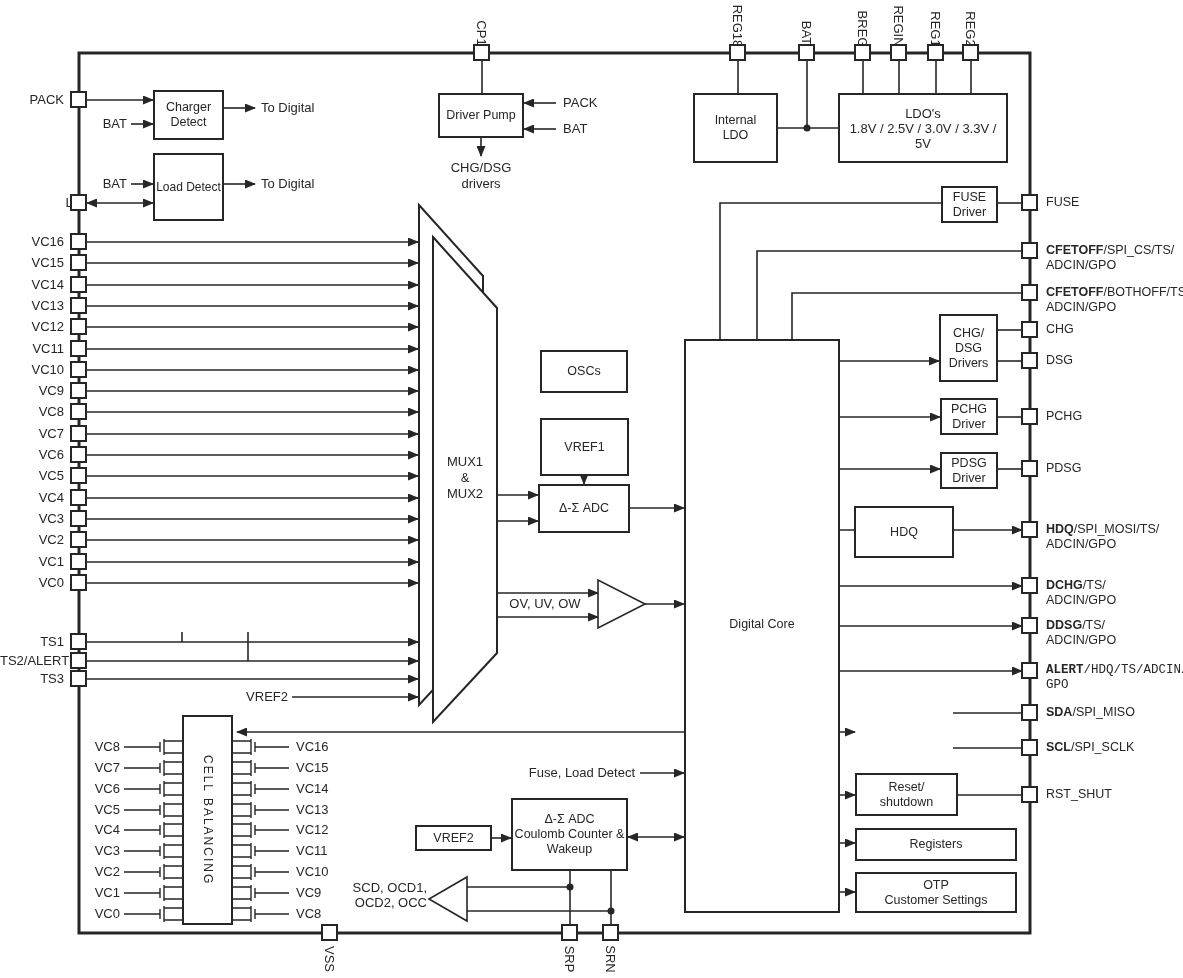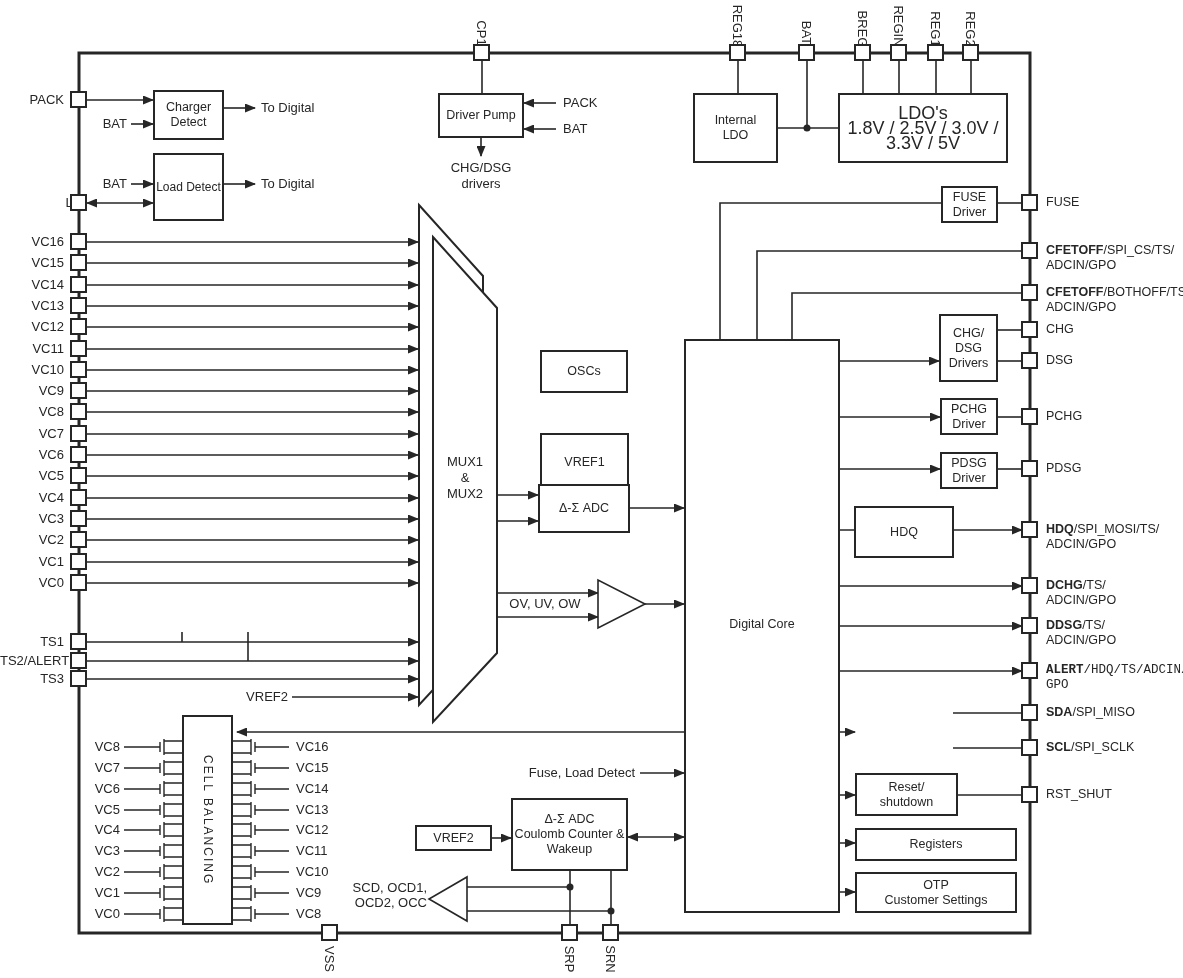"LDO's" div.block { font-size: 18px -> 13px }
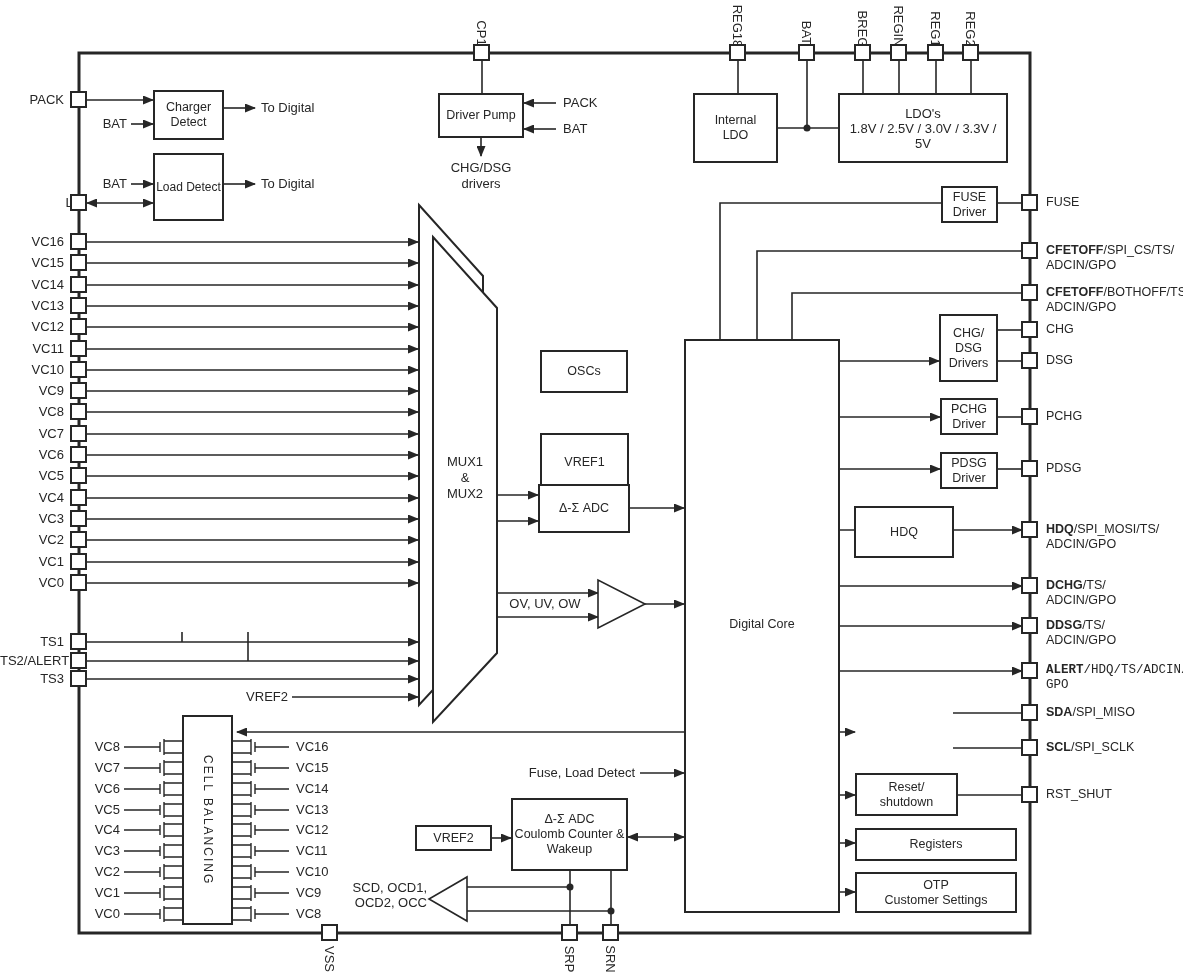"VREF1" div.block { margin-top: 15px -> none }
